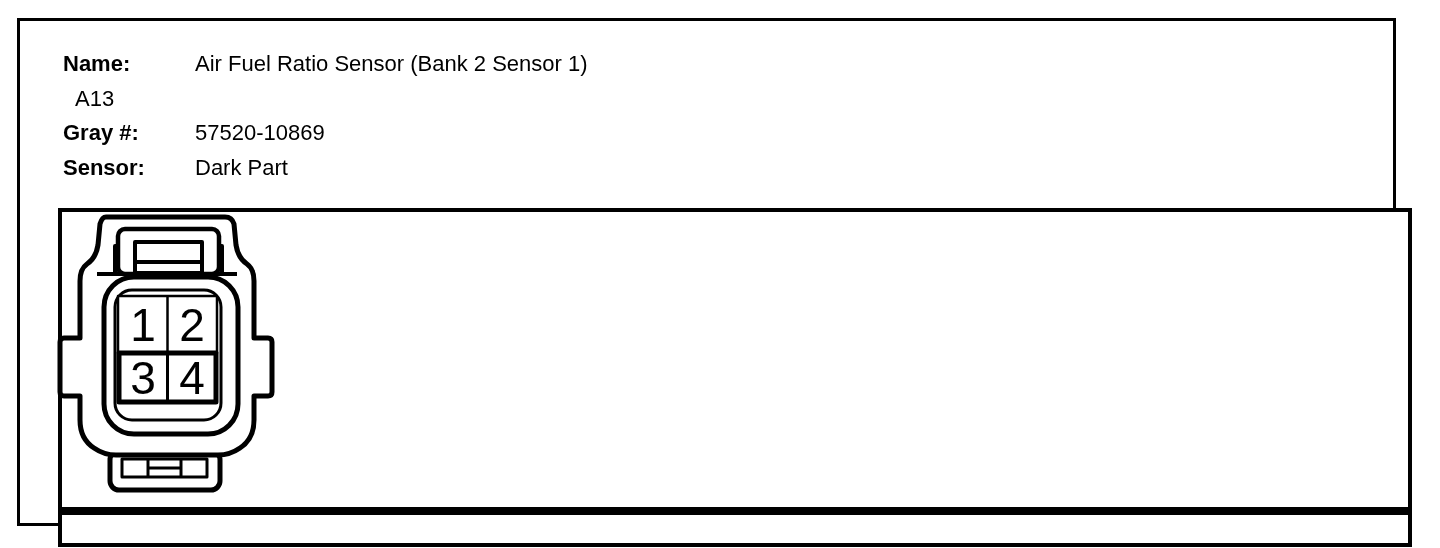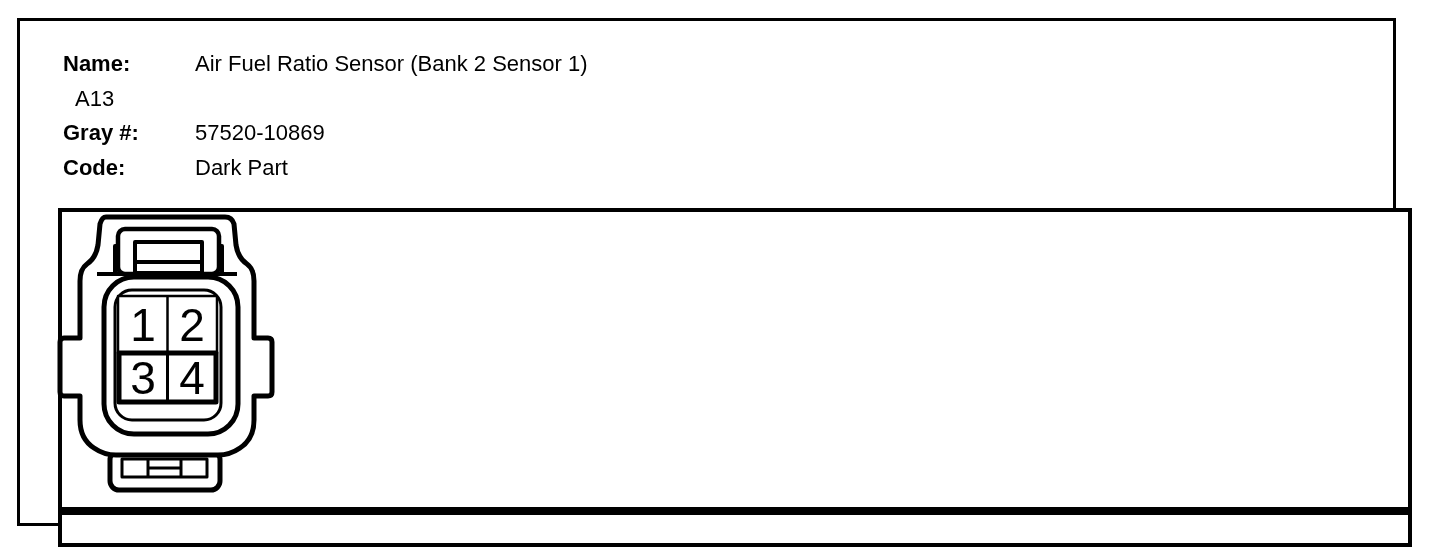"Code:" span.field-label { text: Code -> Sensor }
